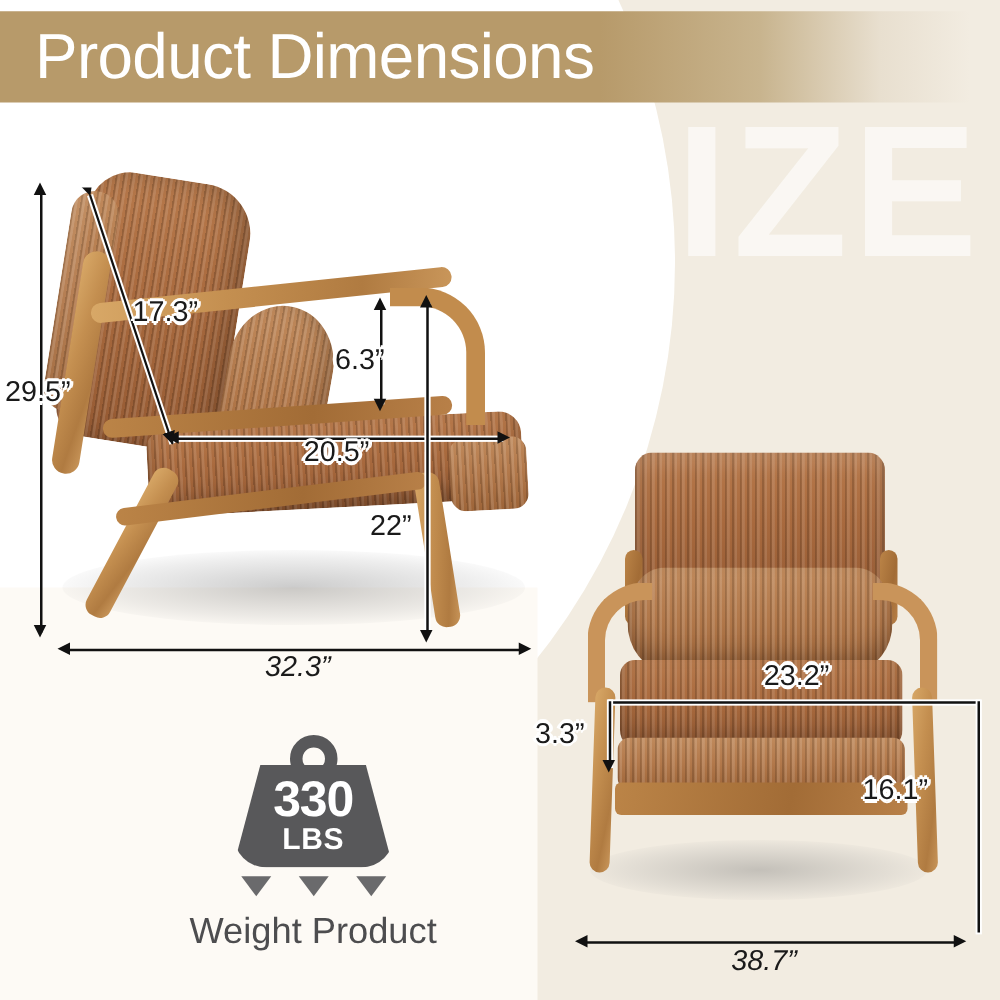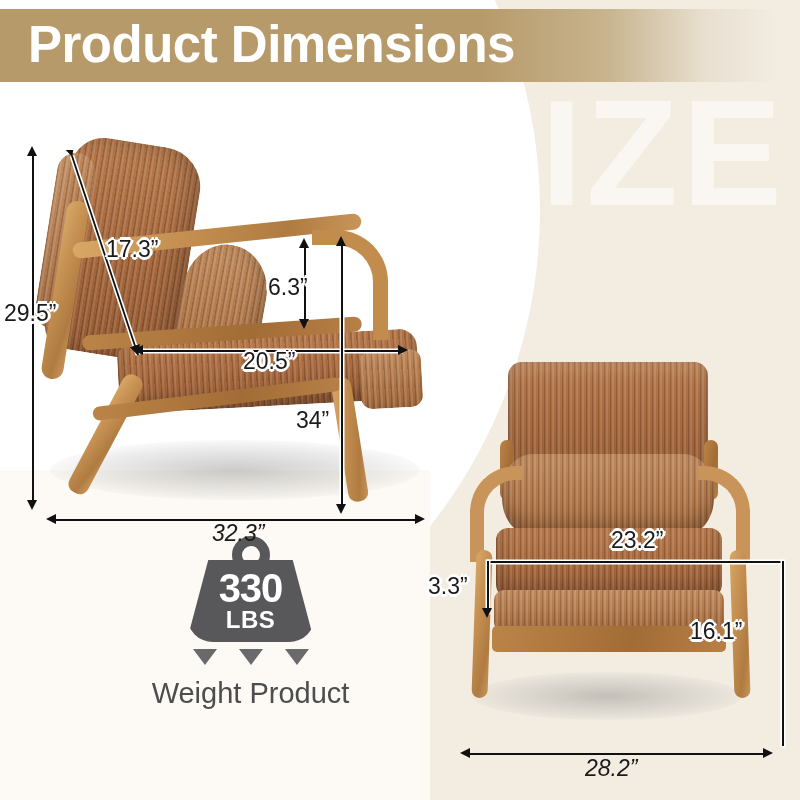"Product Dimensions" .header-title { font-weight: bold -> normal }
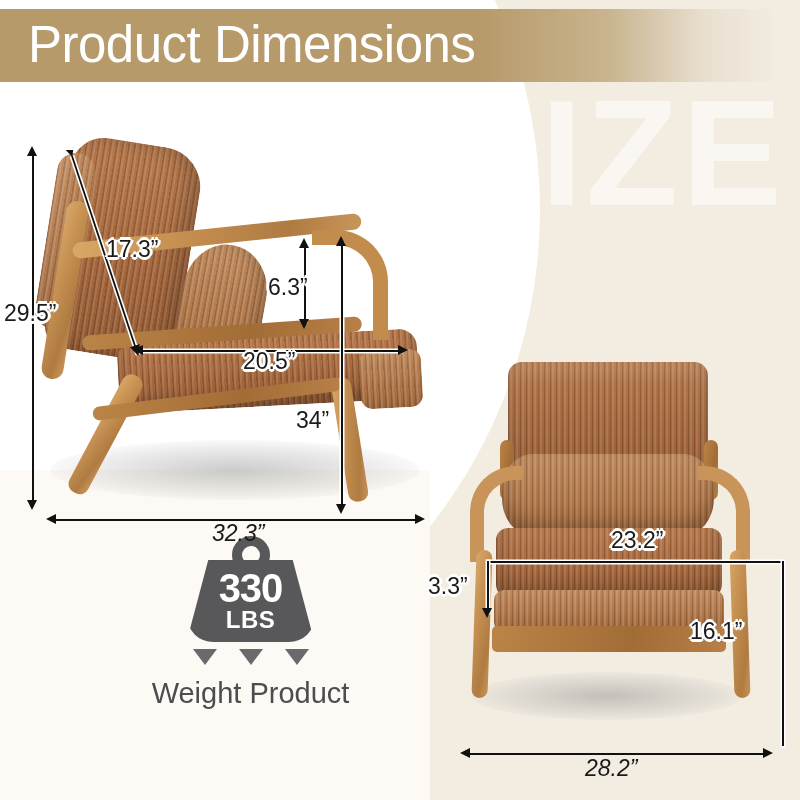"34”" div.dim { text: 34 -> 22 }
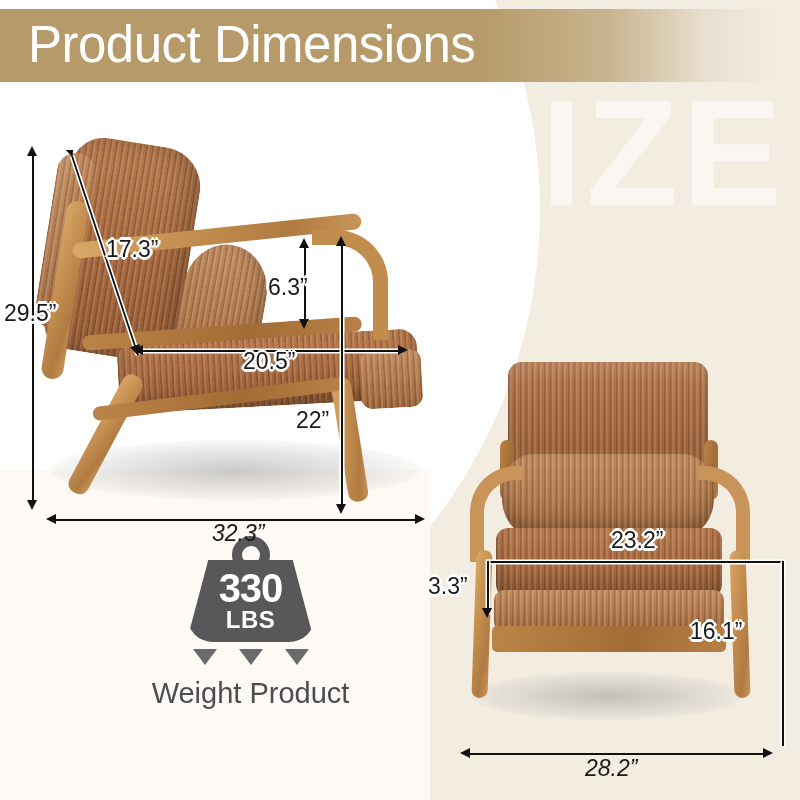"330" .weight-wrap { top: 536px -> 588px }
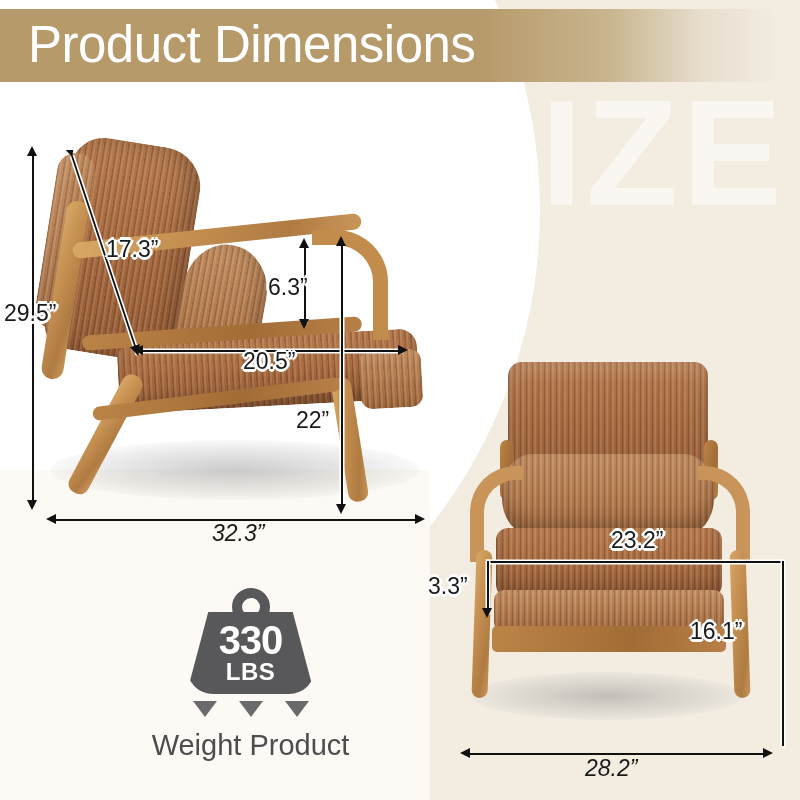"28.2”" div.dim { text: 28.2 -> 38.7 }
